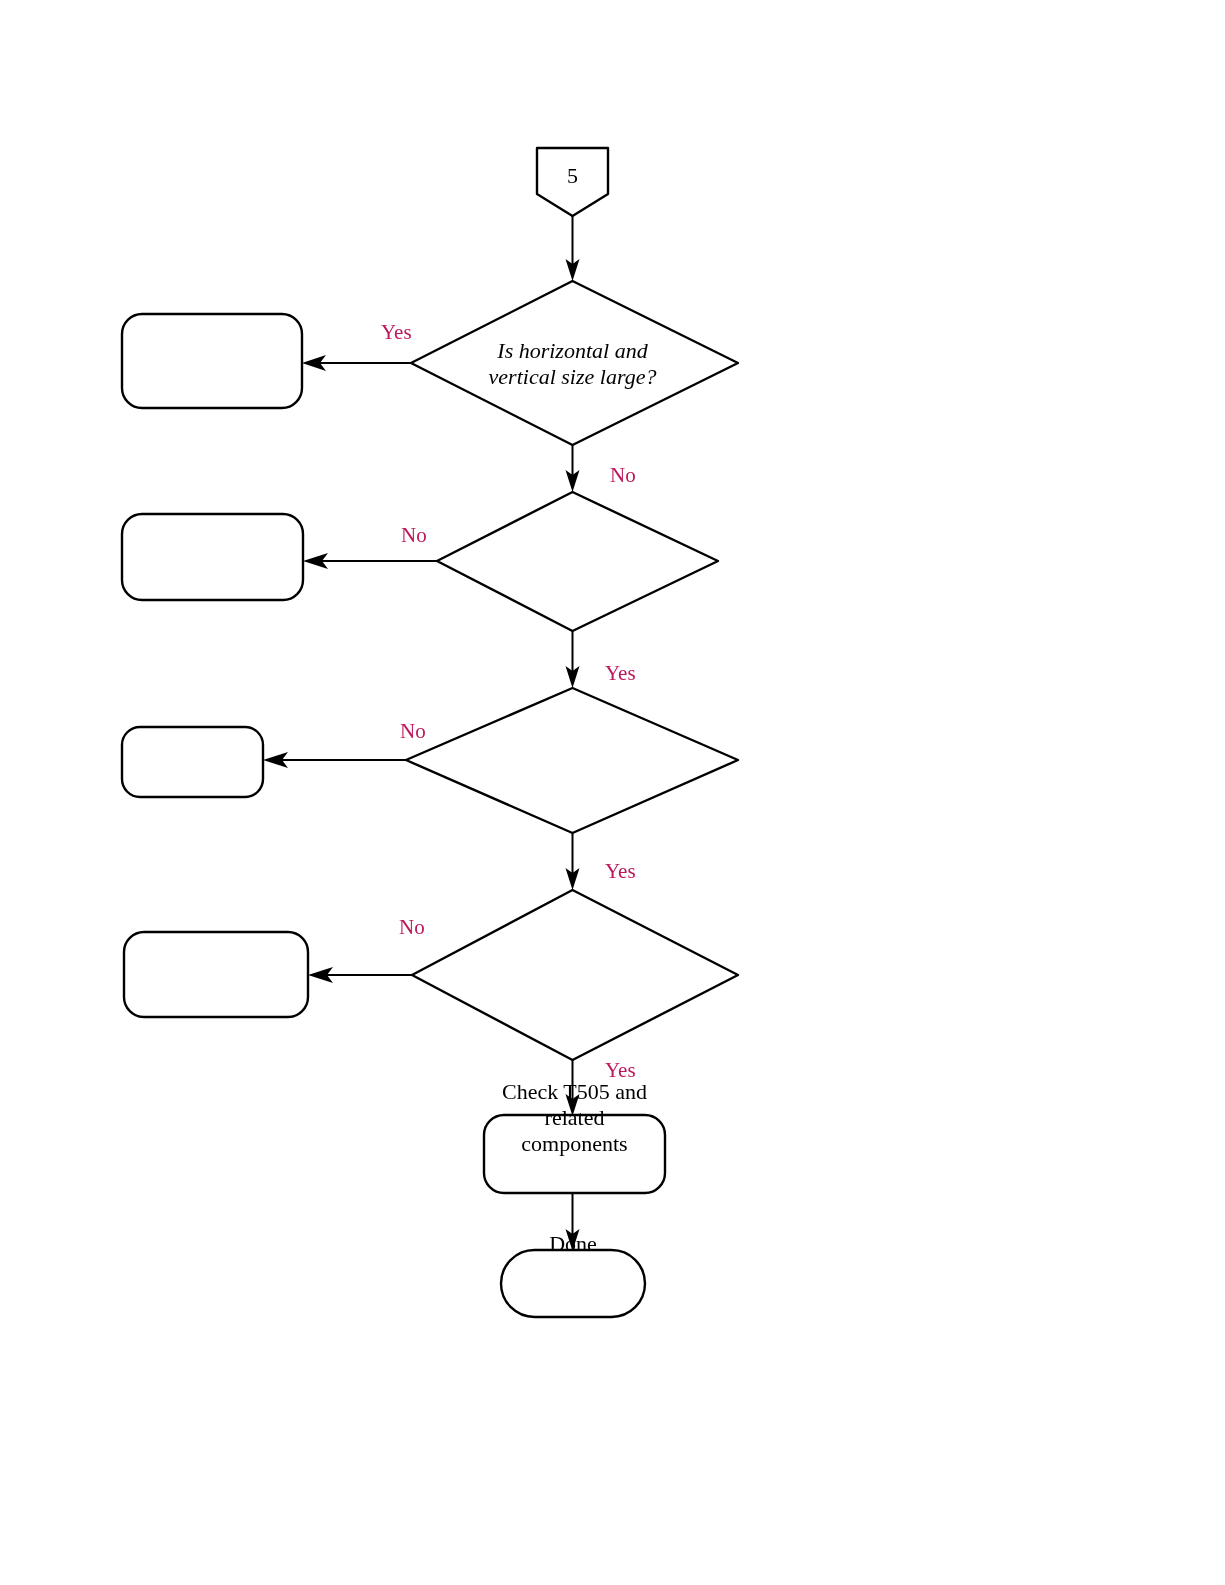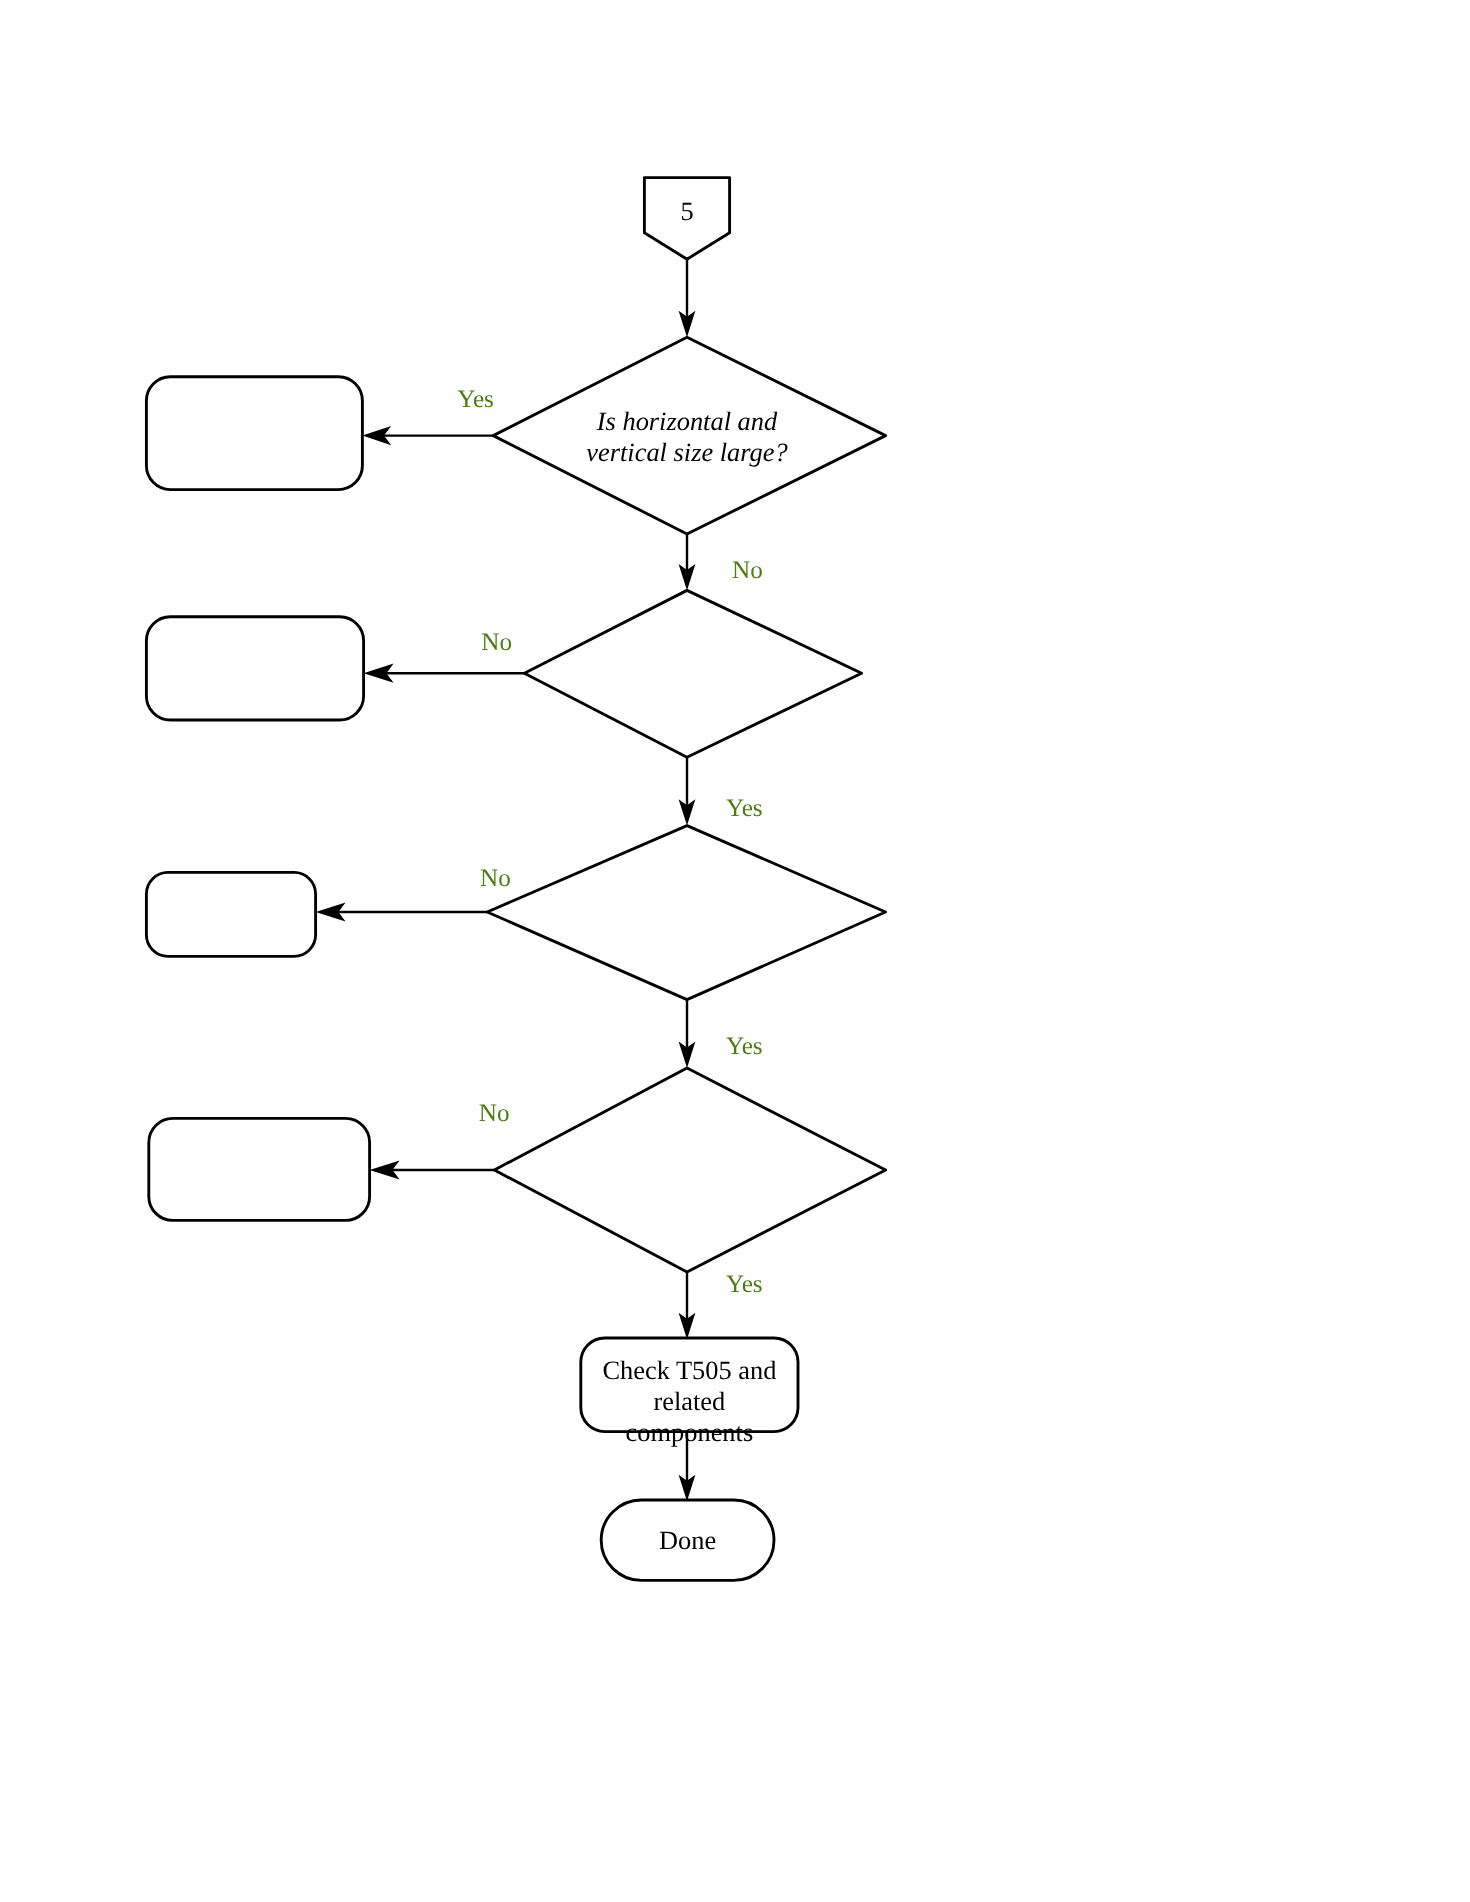"Yes" .edge-label { color: #4d7c0f -> #be185d }
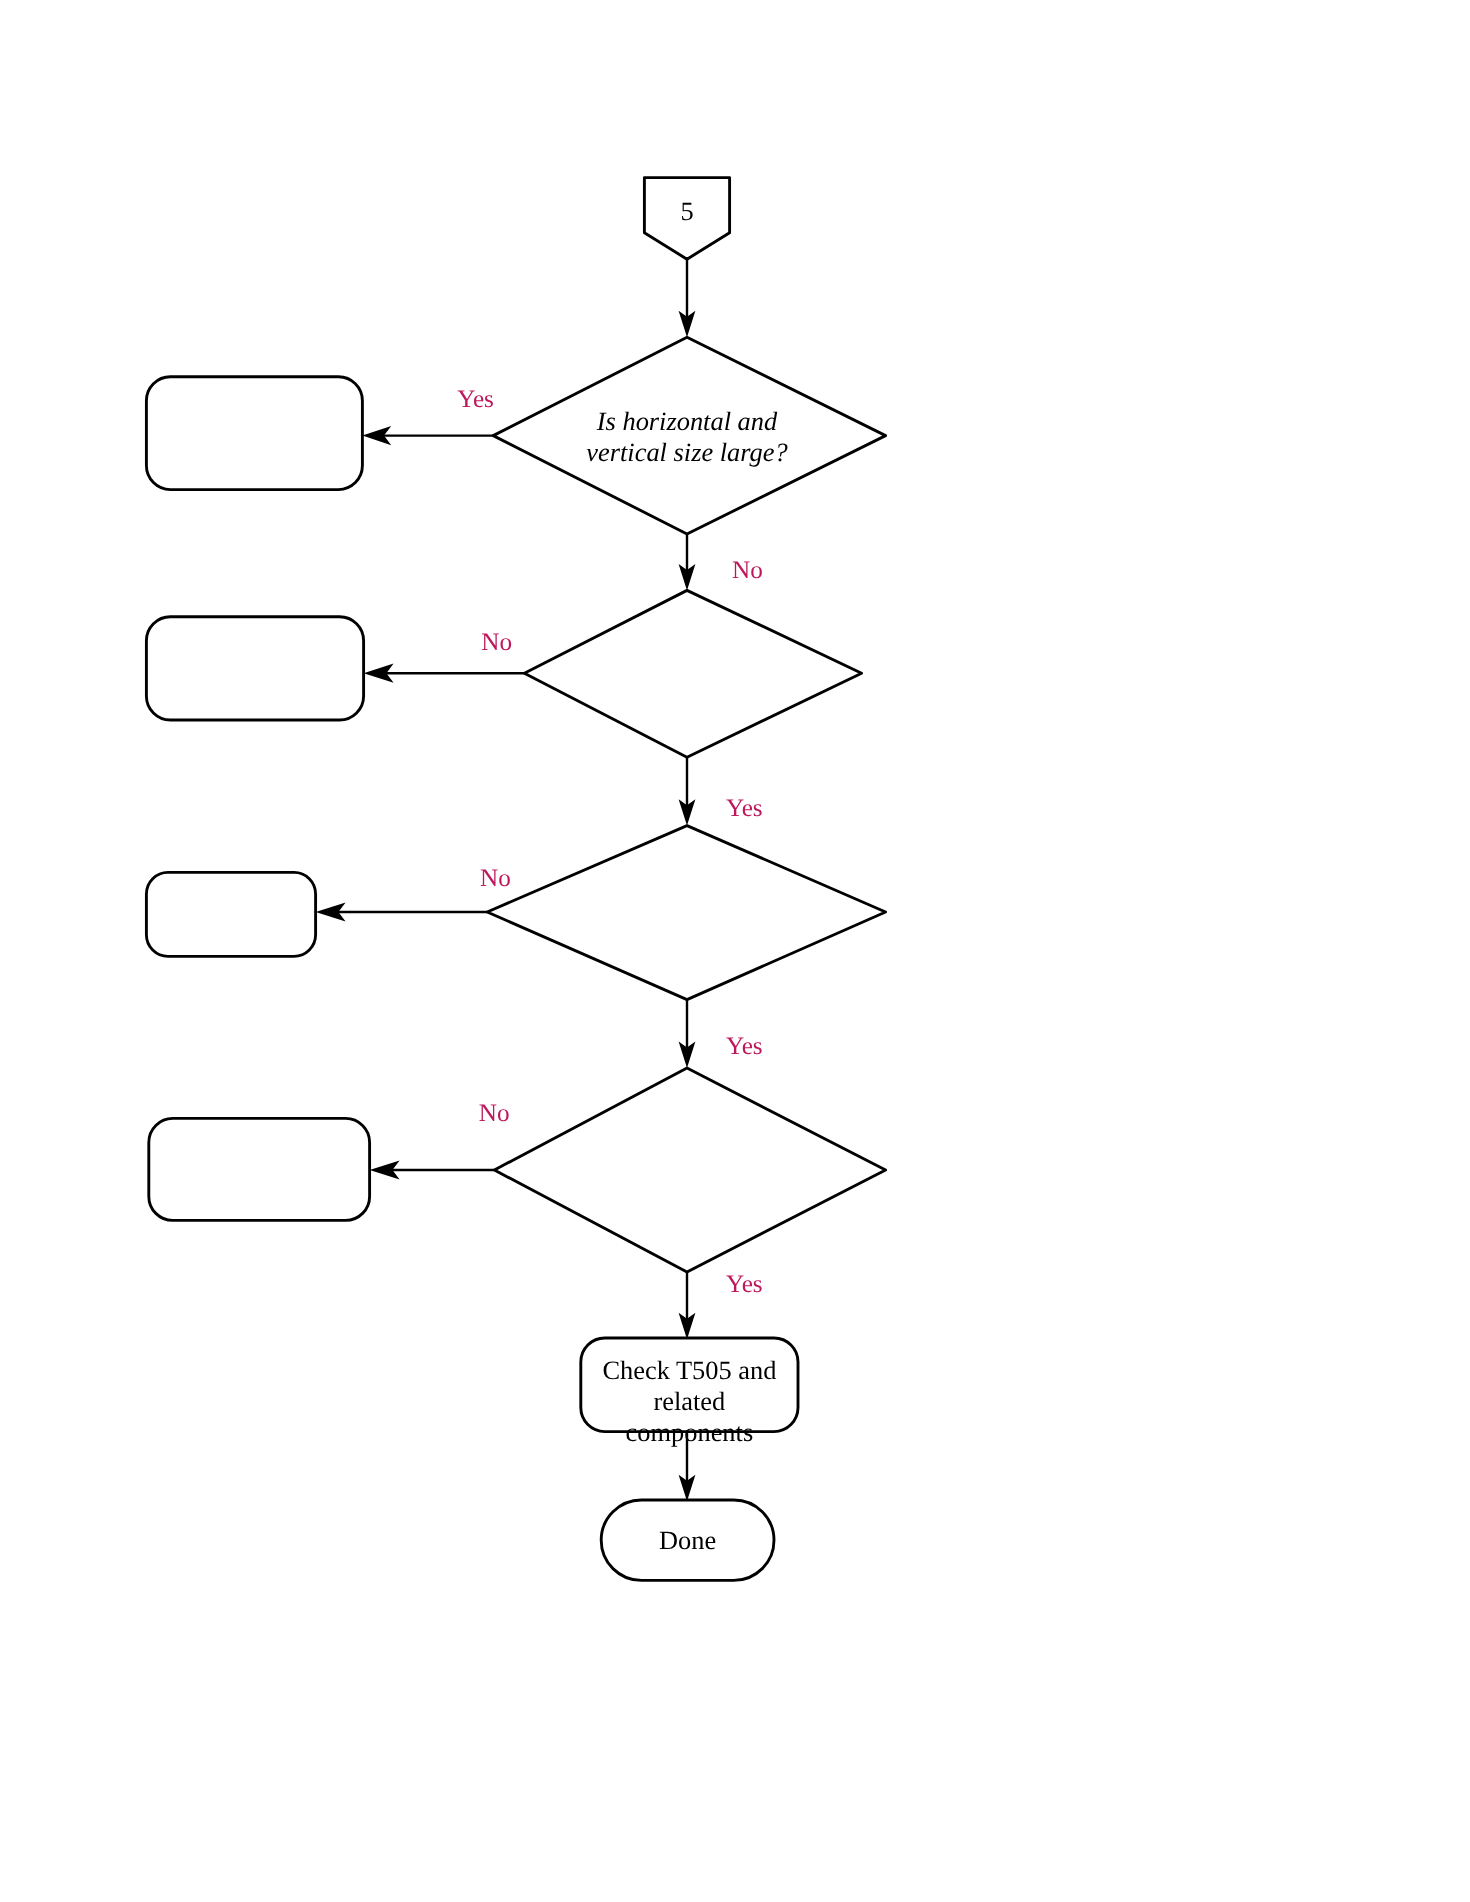"Check T505 and" div.shape-label { top: 1129px -> 1079px }
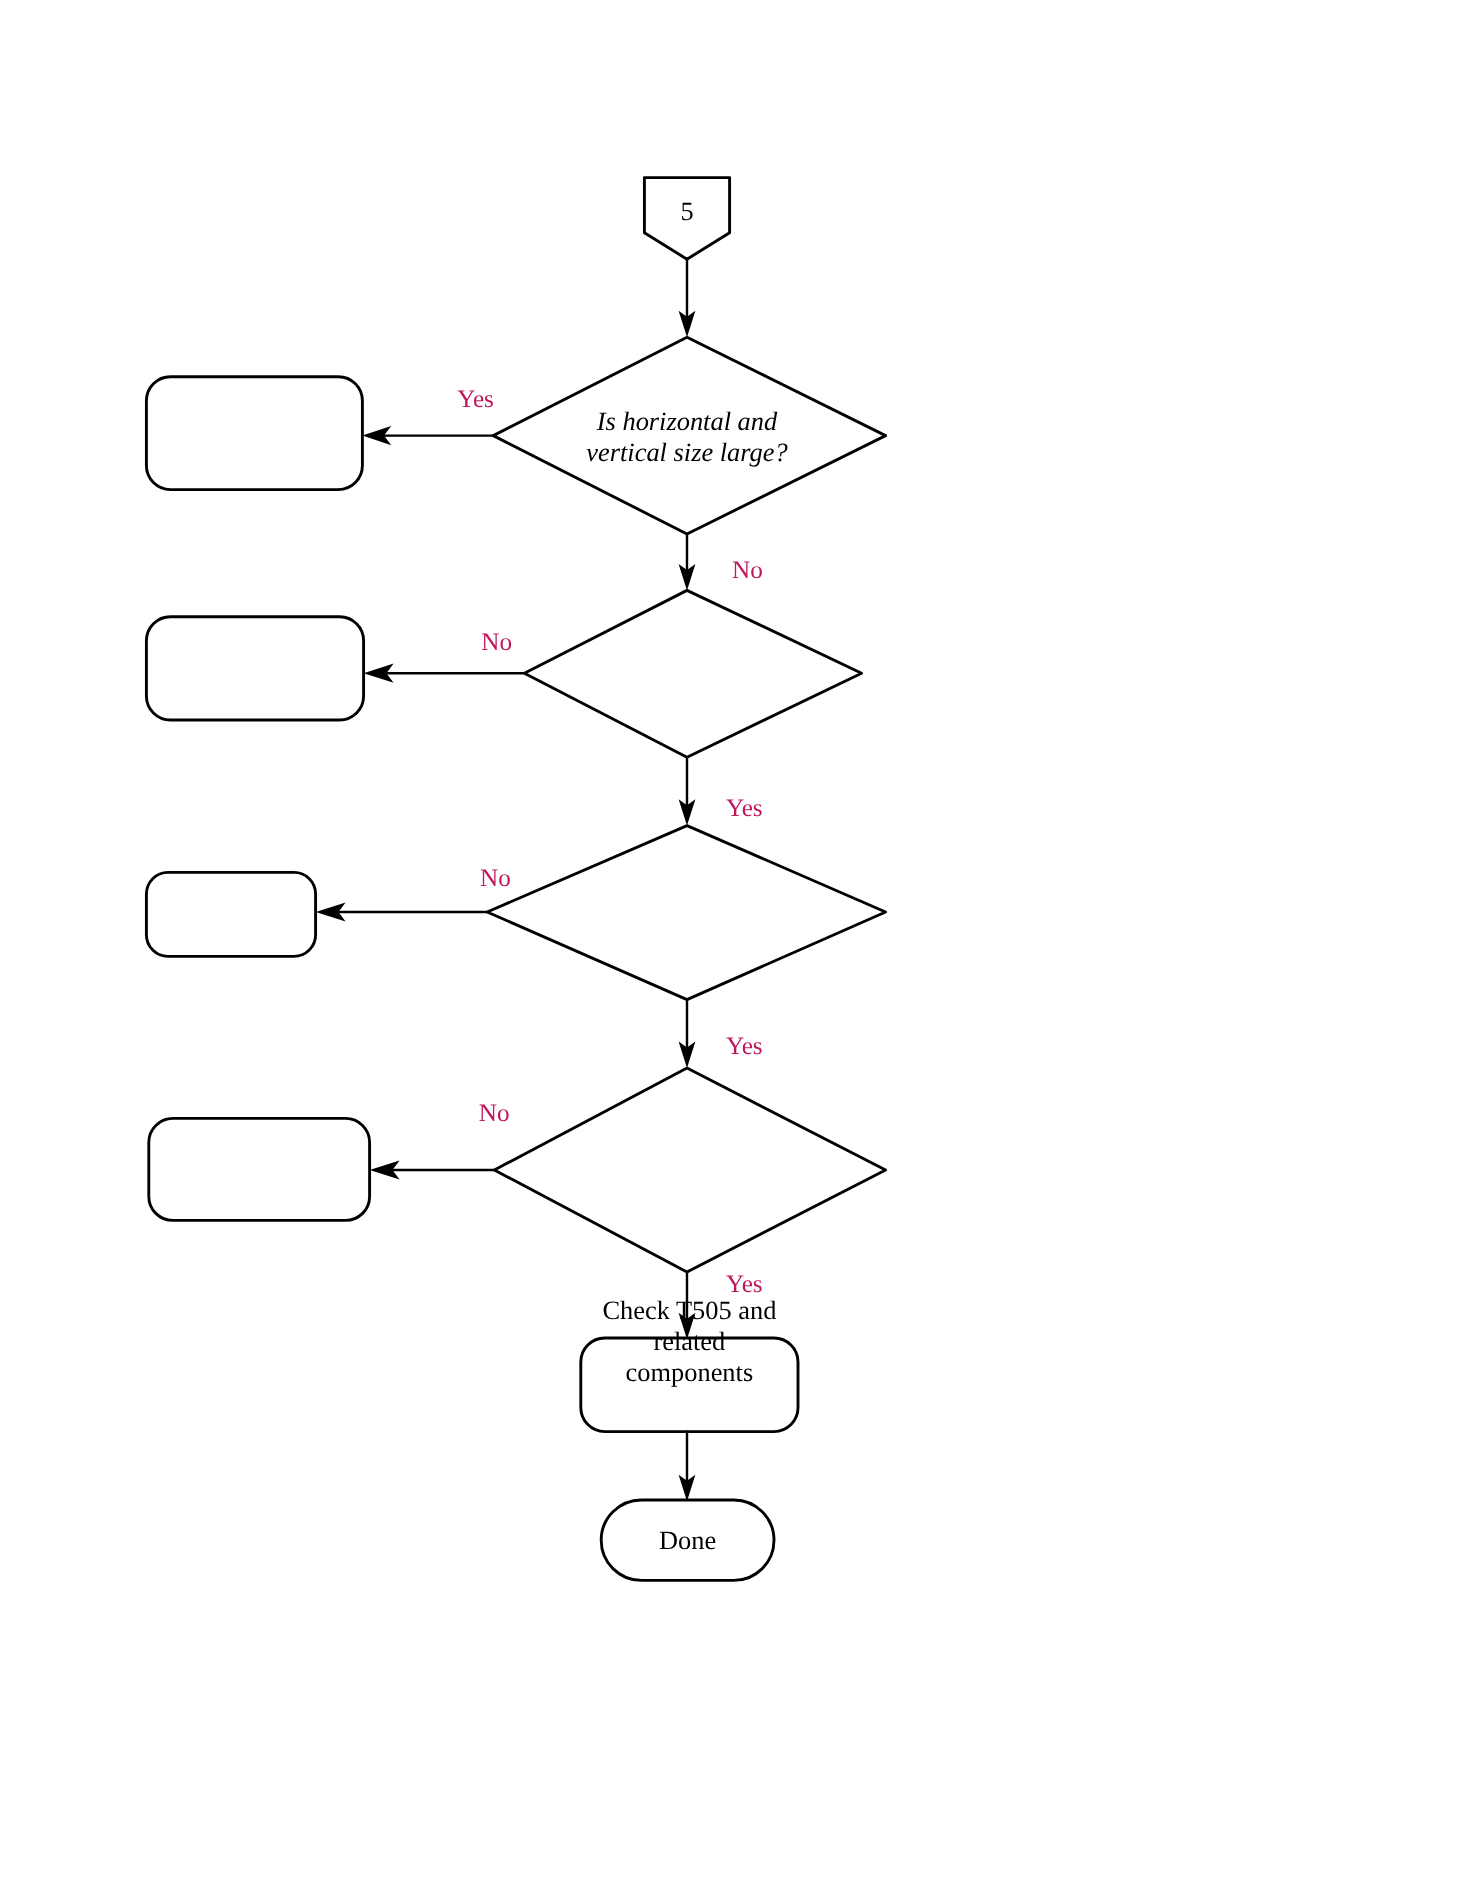"Done" div.shape-label { top: 1271px -> 1231px }
